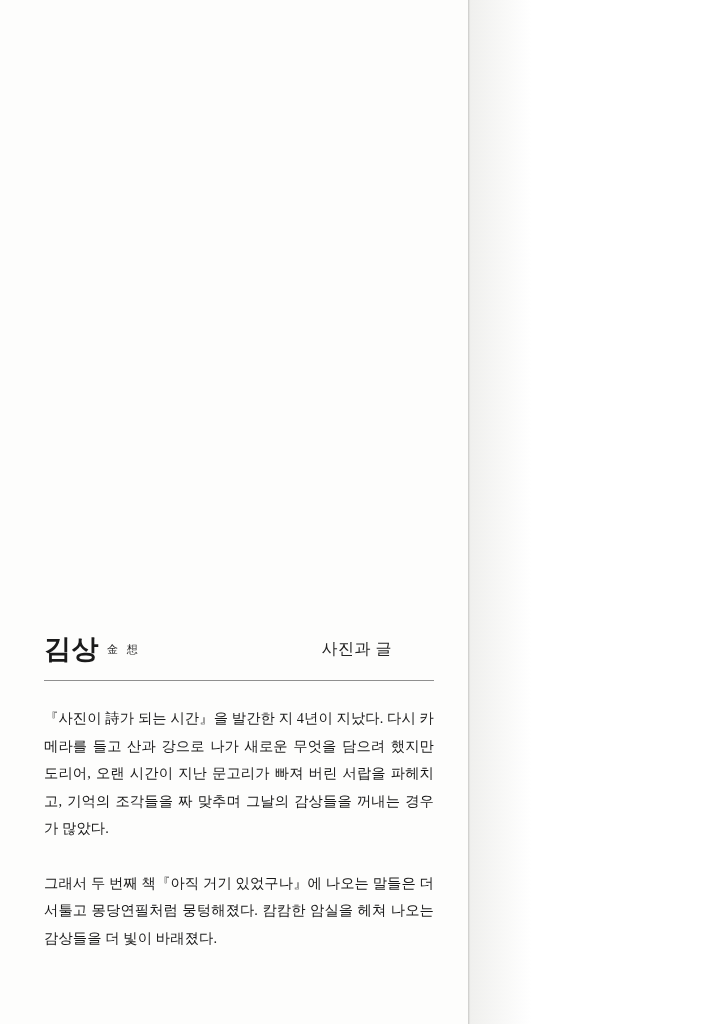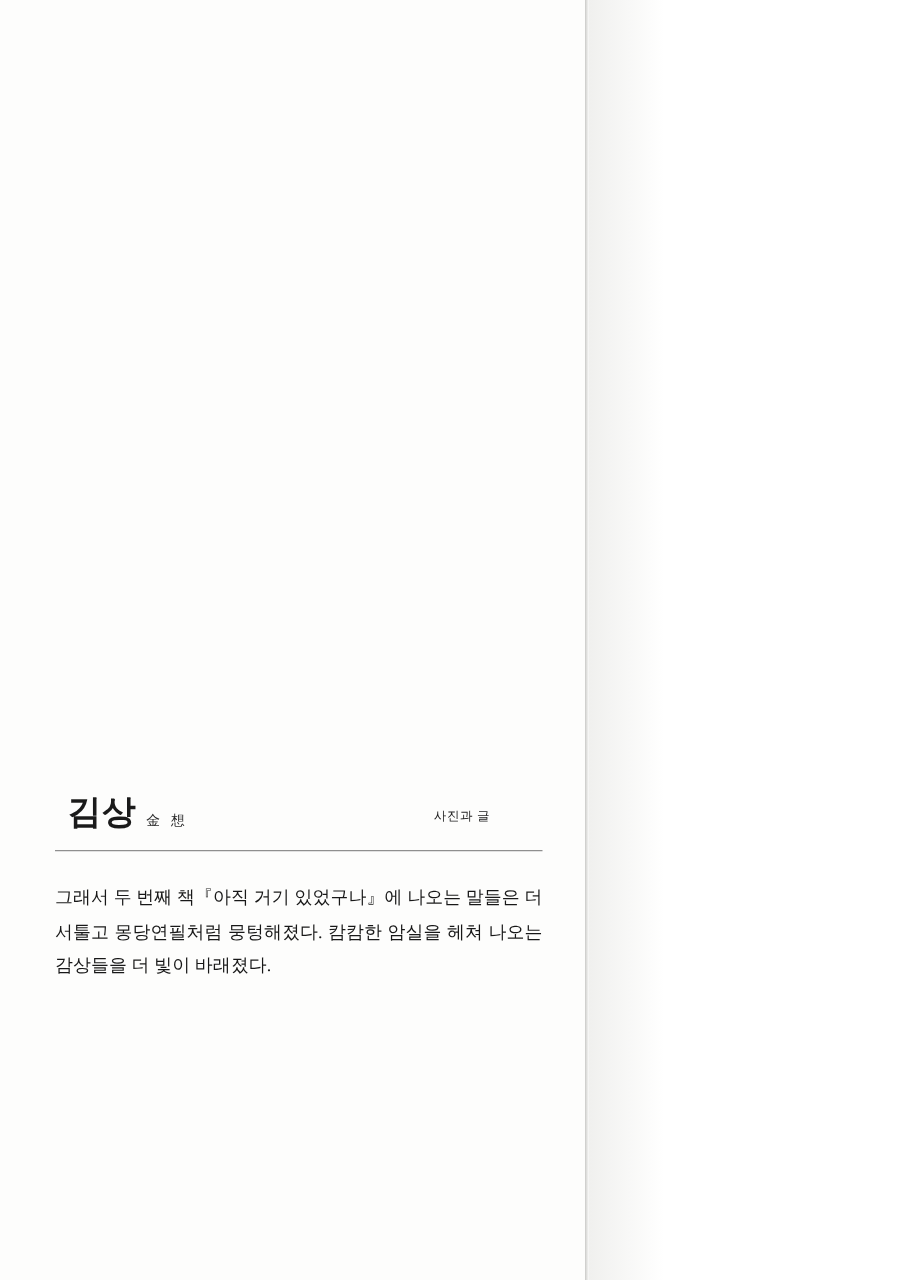"김상" .author-names { align-items: flex-end -> center; margin-left: 10px -> none }
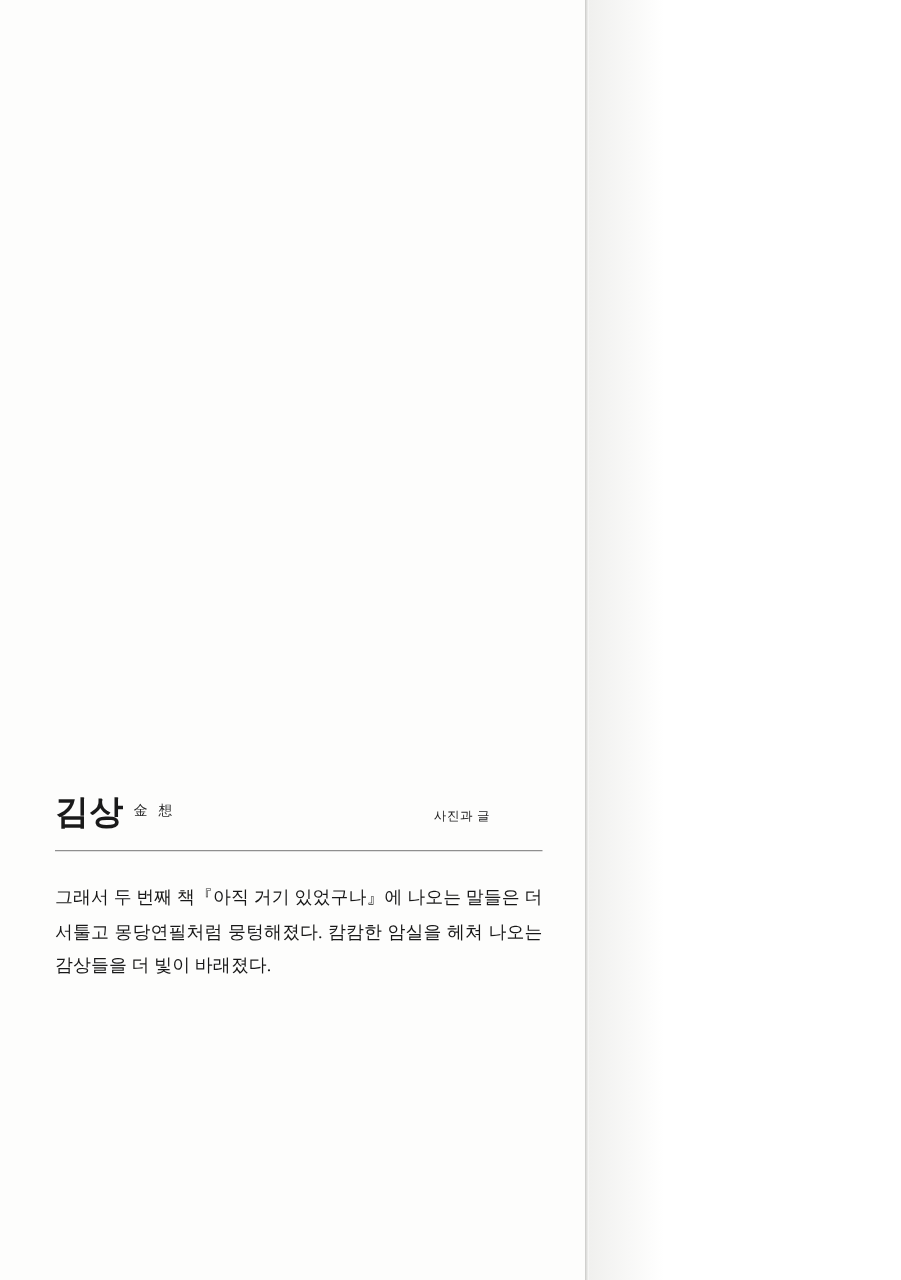"사진과 글" .byline { font-size: 10px -> 16px }
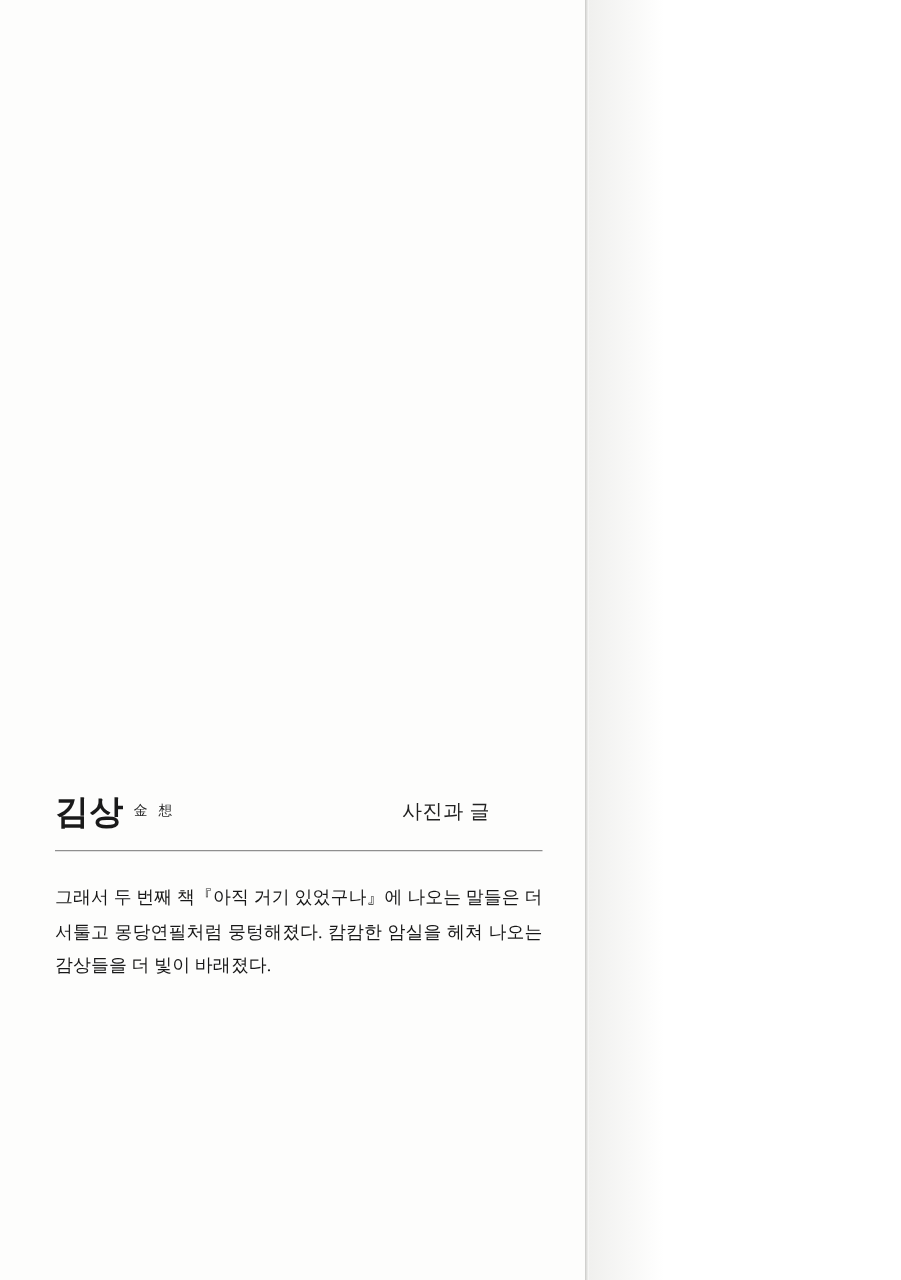"『사진이 詩가 되는 시간』을 발간한" p.para { html: none -> <p>『사진이 詩가 되는 시간』을 발간한 지 4년이 지났다. 다시 카메라를 들고 산과 강으로 나가 새로운 무엇을 담으려 했지만 도리어, 오랜 시간이 지난 문고리가 빠져 버린 서랍을 파헤치고, 기억의 조각들을 짜 맞추며 그날의 감상들을 꺼내는 경우가 많았다.</p> }
